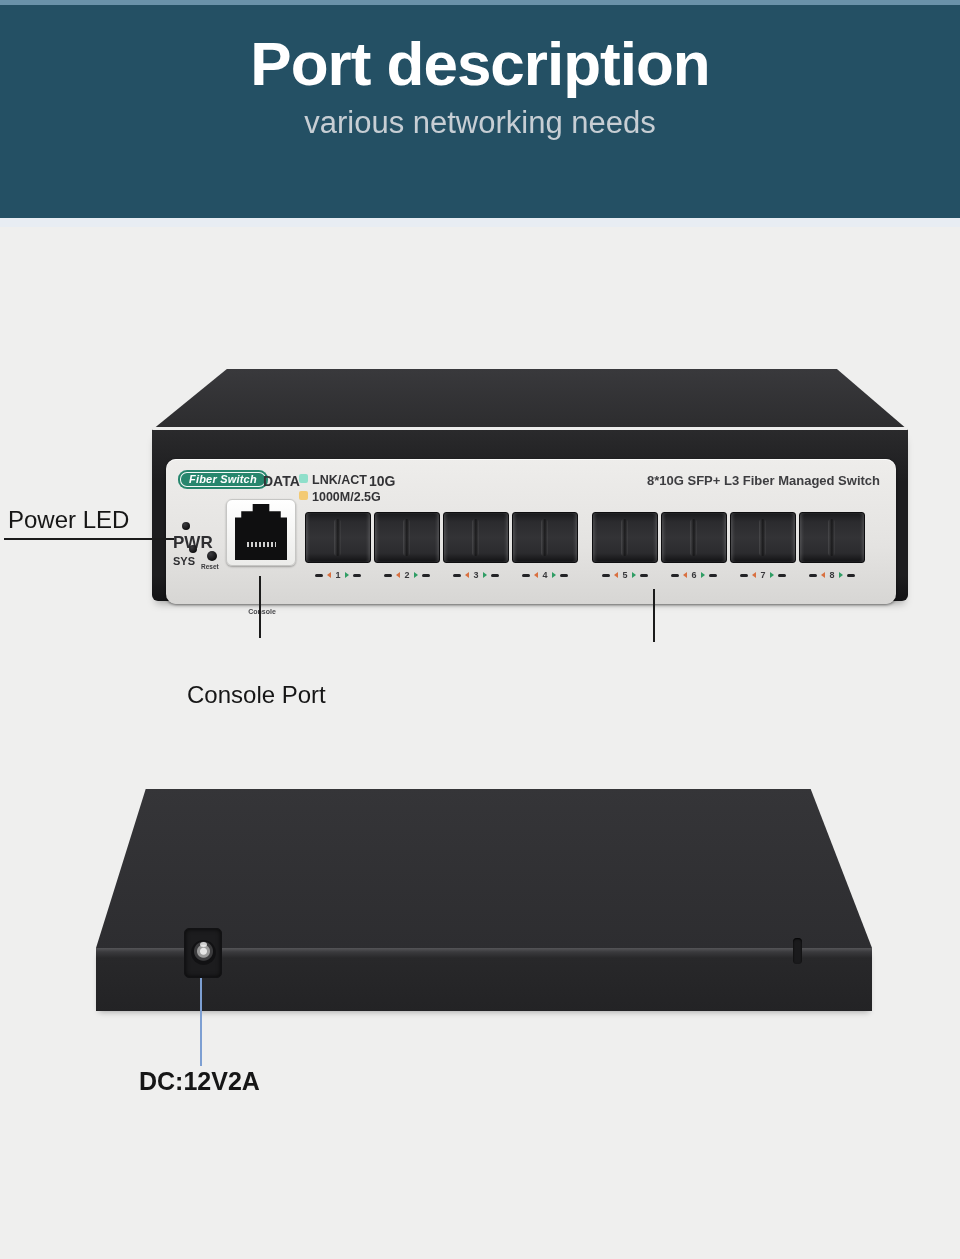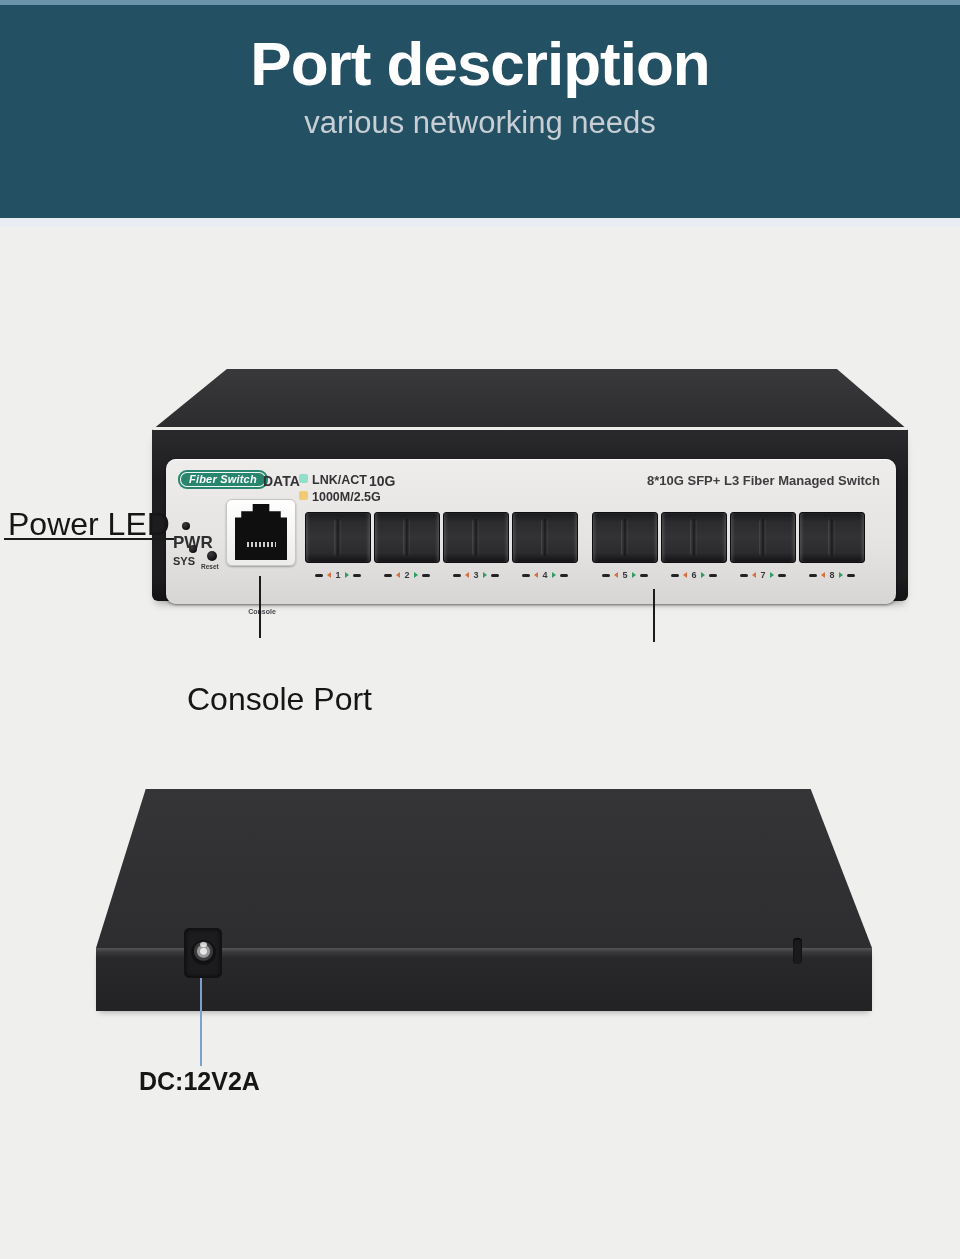"Power LED" .ann { font-size: 32px -> 24px }
